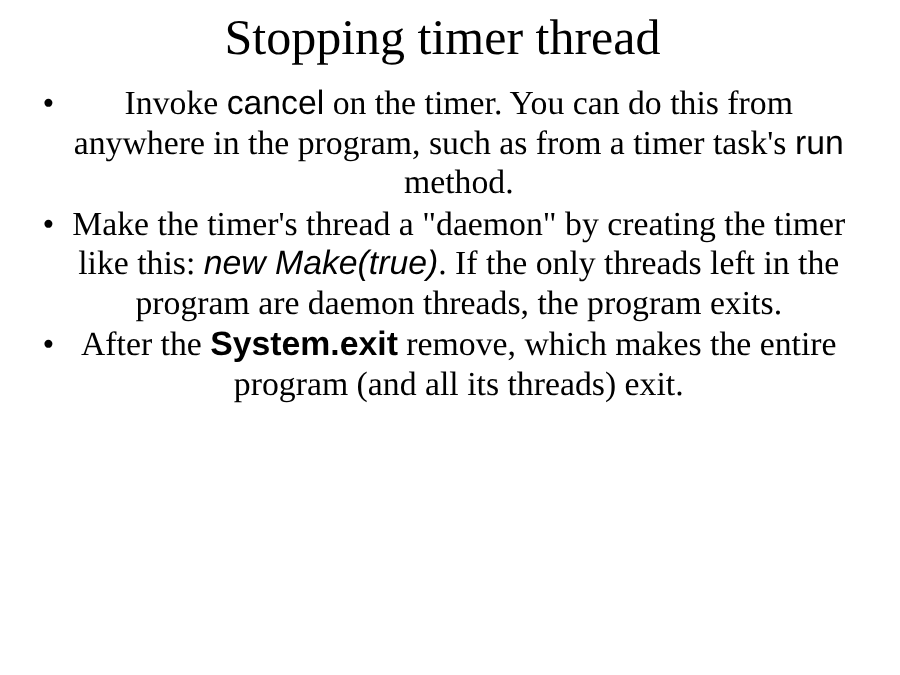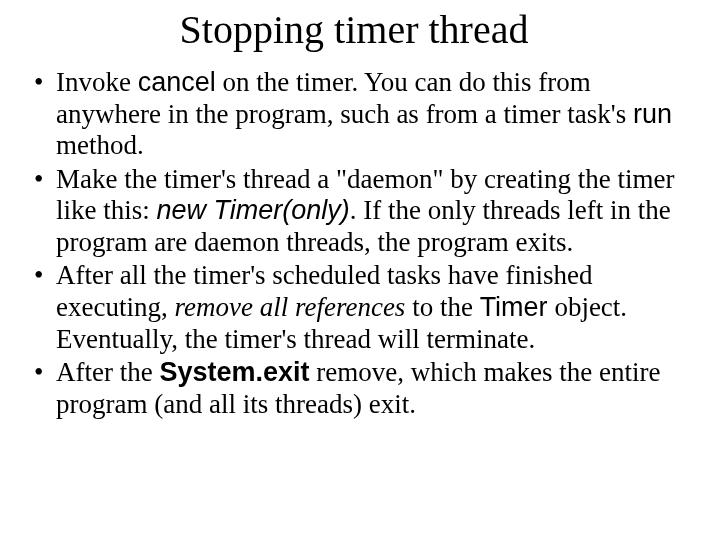"Invoke cancel on the timer." ul.bullets > li { text-align: none -> center }
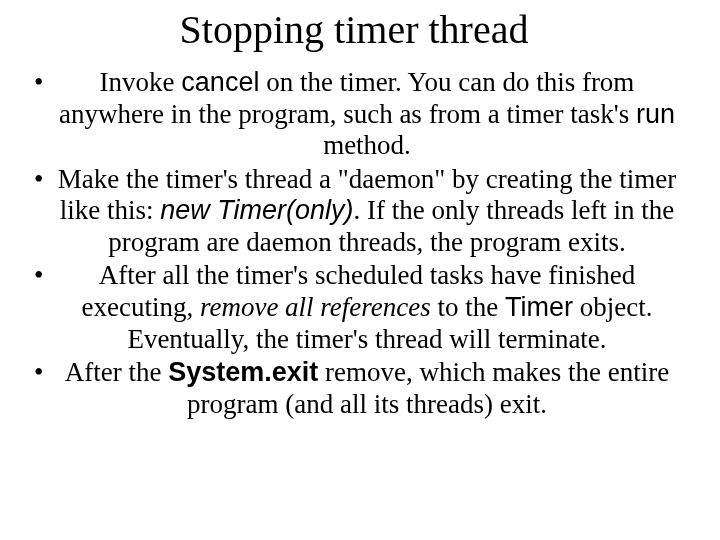"new Timer(only)" span.sans { text: Timer(only -> Make(true }
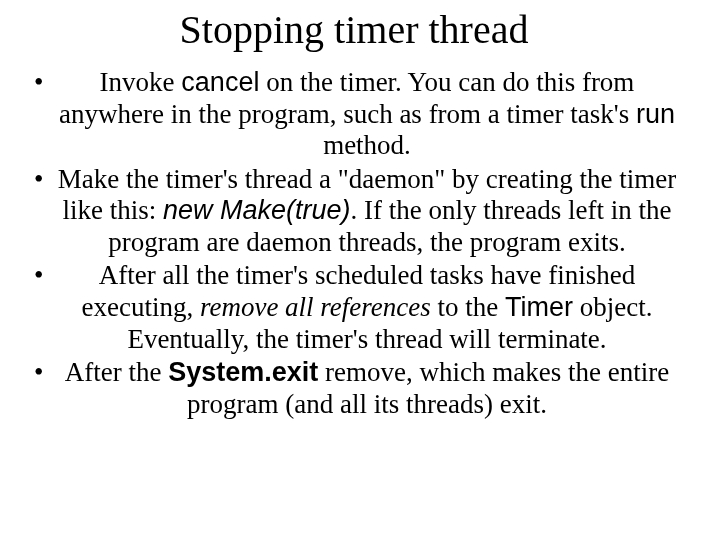"After all the timer's scheduled" li { html: <li> <span>After all the timer's scheduled tasks have finished executing, </span><span>remove all references</span><span> to the </span><span>Timer</span><span> object. Eventually, the timer's thread will terminate.</span> </li> -> none }
